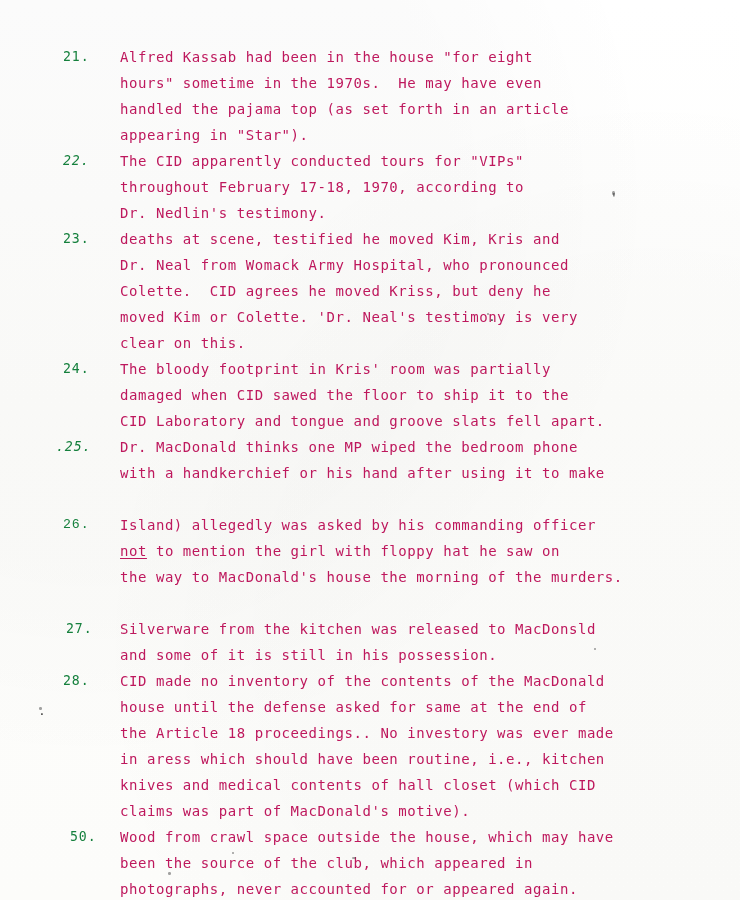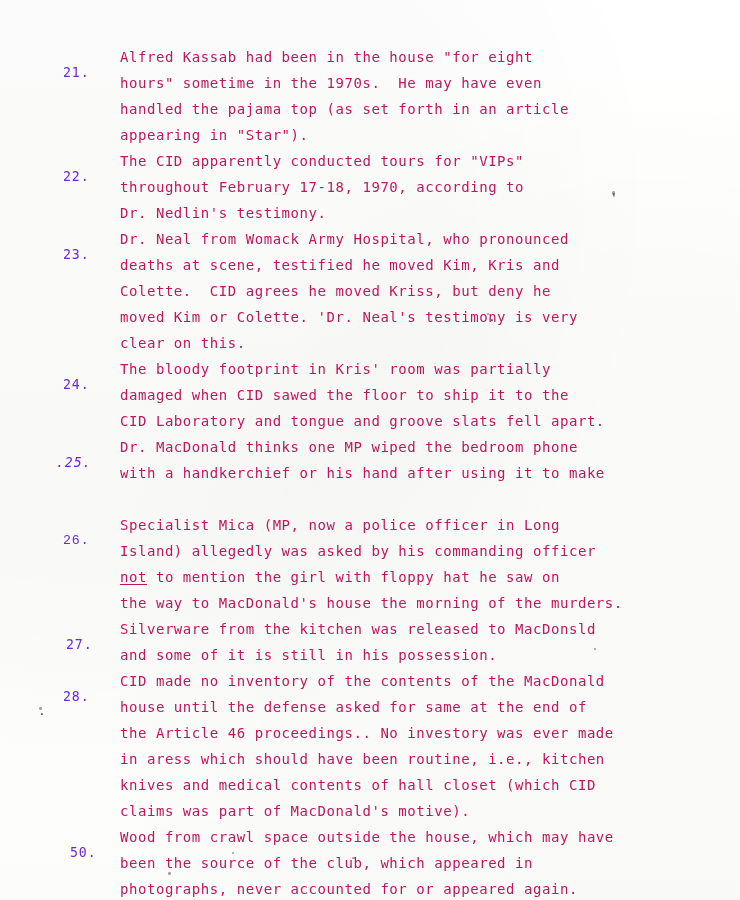"21." .item-number { color: #6d28d9 -> #15803d; top: 16px -> 0 }
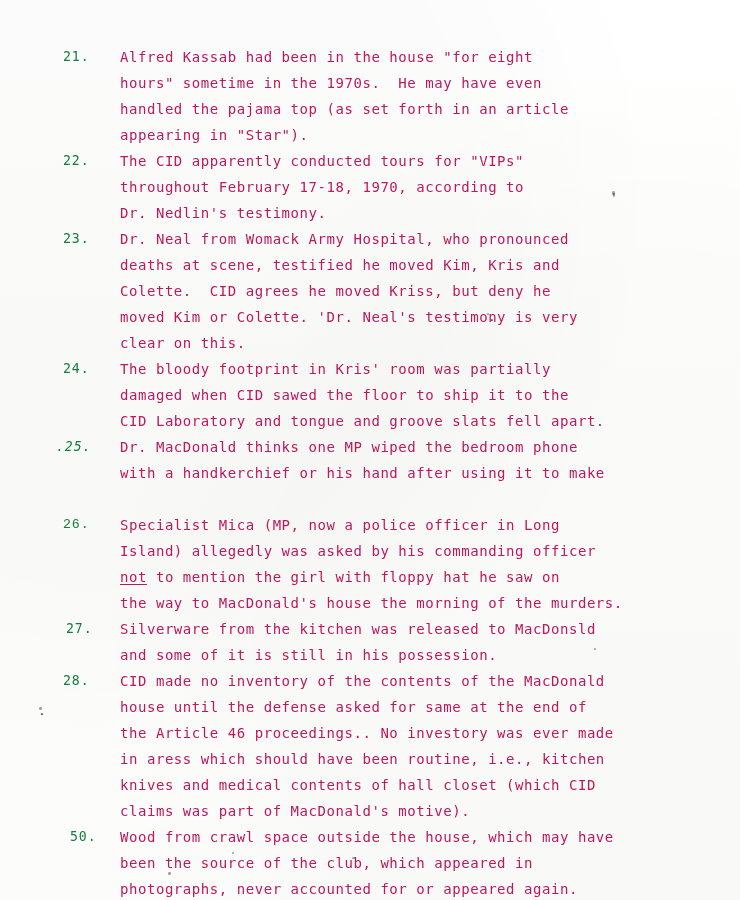"22." div.item-number { font-style: none -> italic }
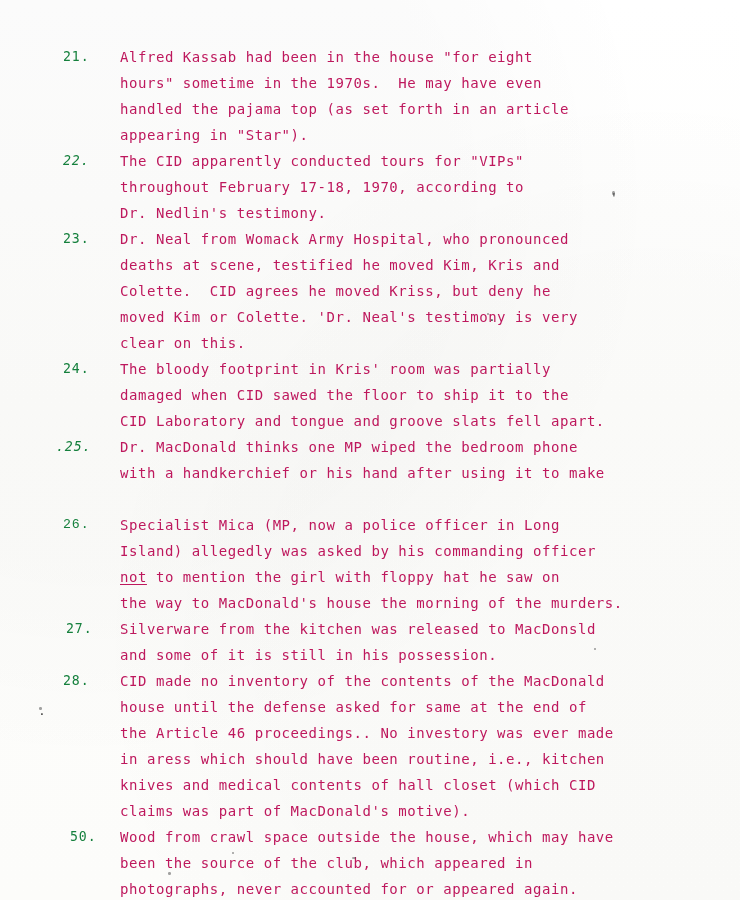"Dr. Neal from Womack Army" div.line { order: before "deaths at scene, testified he" -> after "deaths at scene, testified he" }
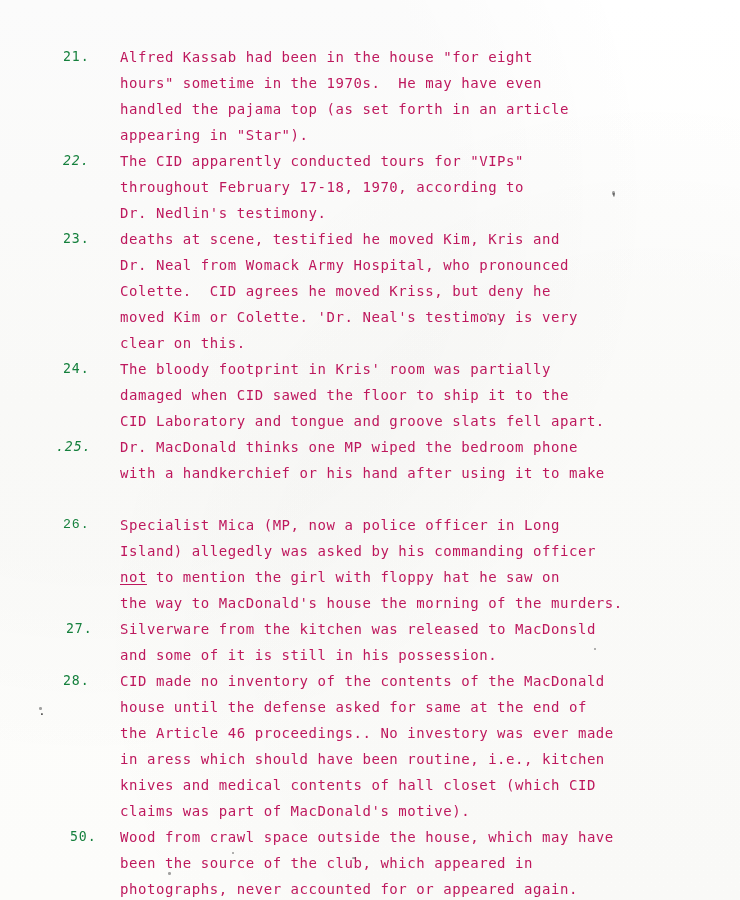"Specialist Mica (MP, now a" div.line { html: <div>Specialist Mica (MP, now a police officer in Long</div> -> none }
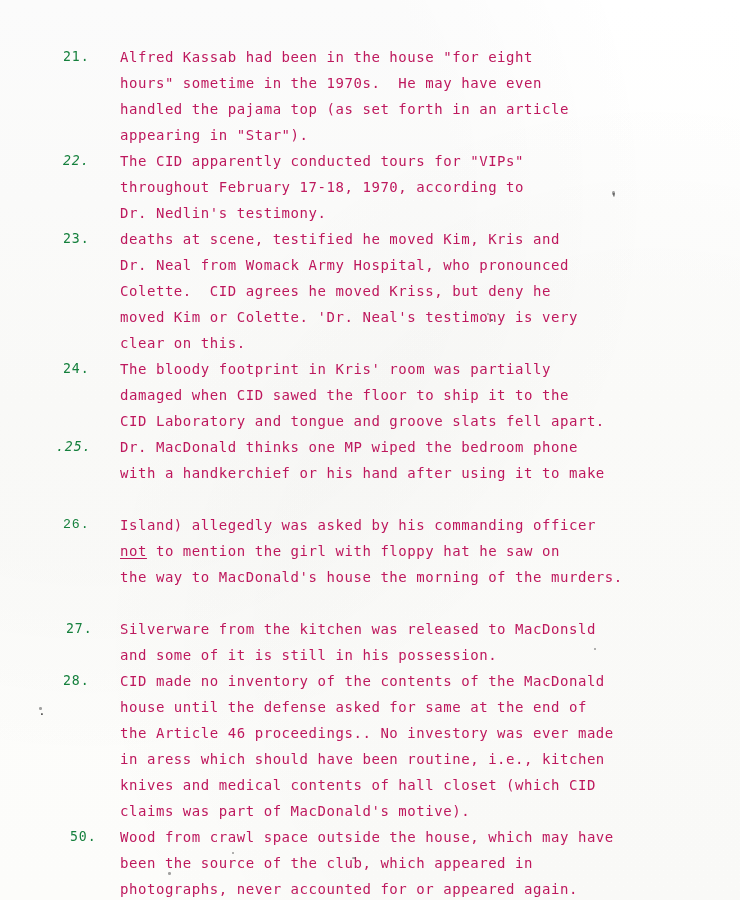"the Article 46 proceedings.. No" div.line { text: 46 -> 18 }
